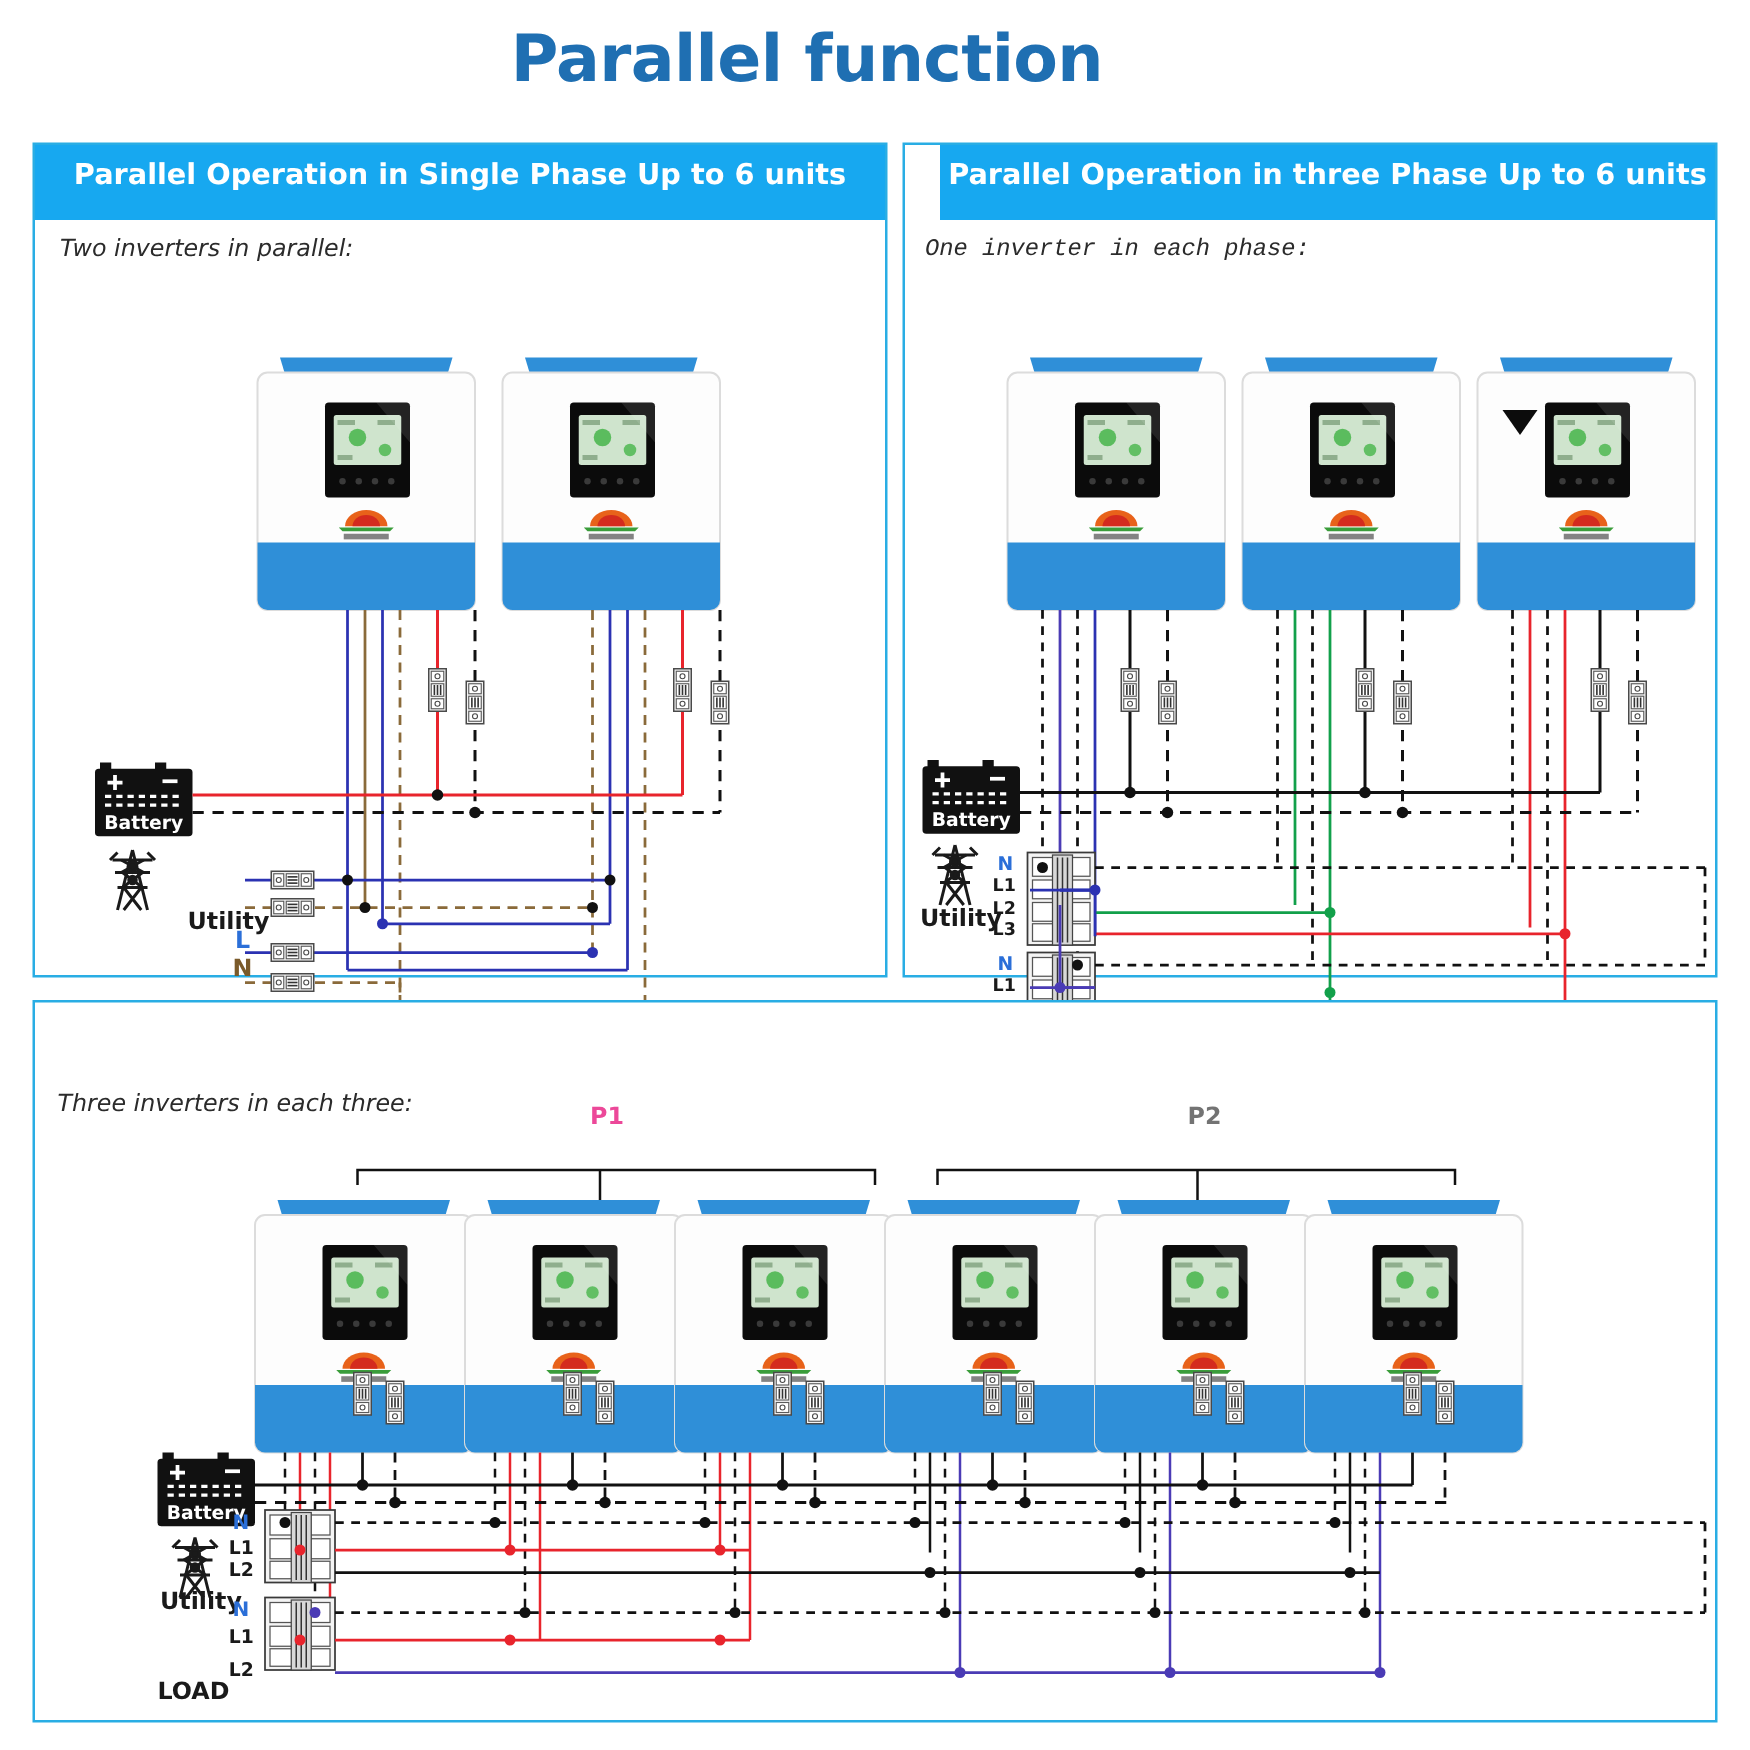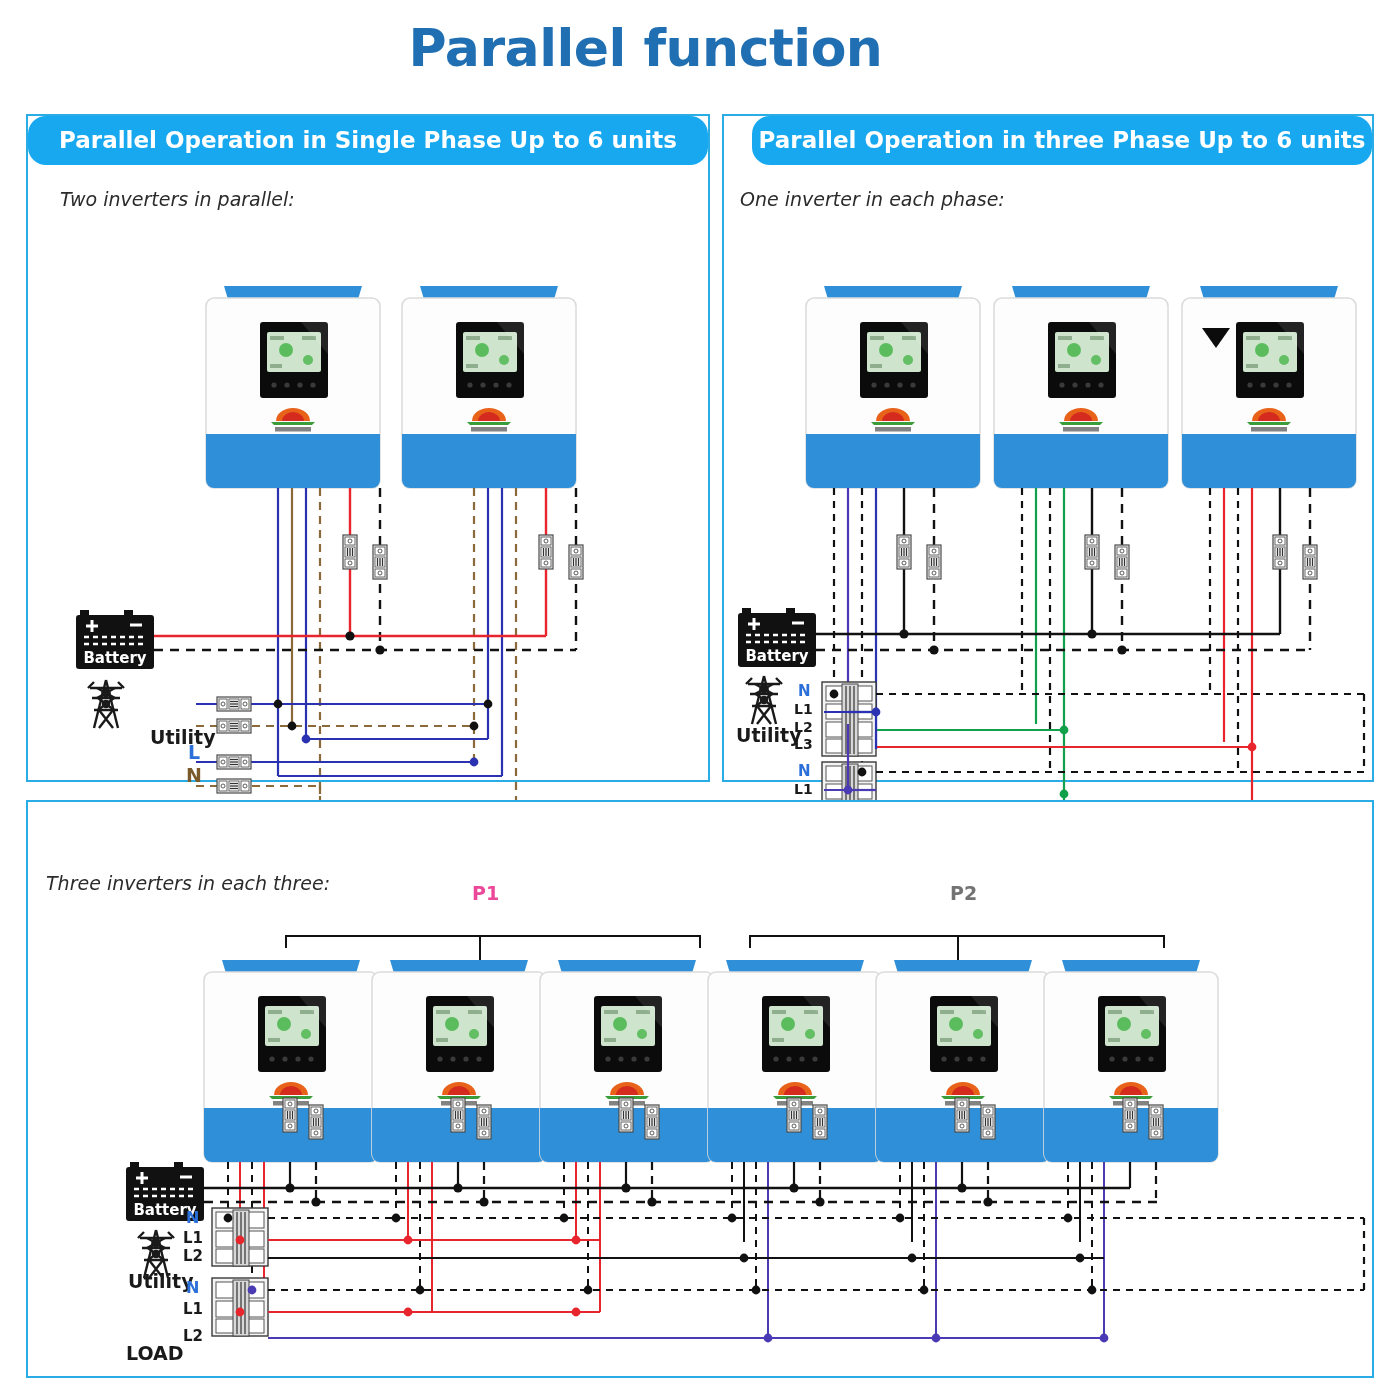"Parallel Operation in Single Phase" .panel-head { border-radius: 18px -> none; height: 49px -> 60px }
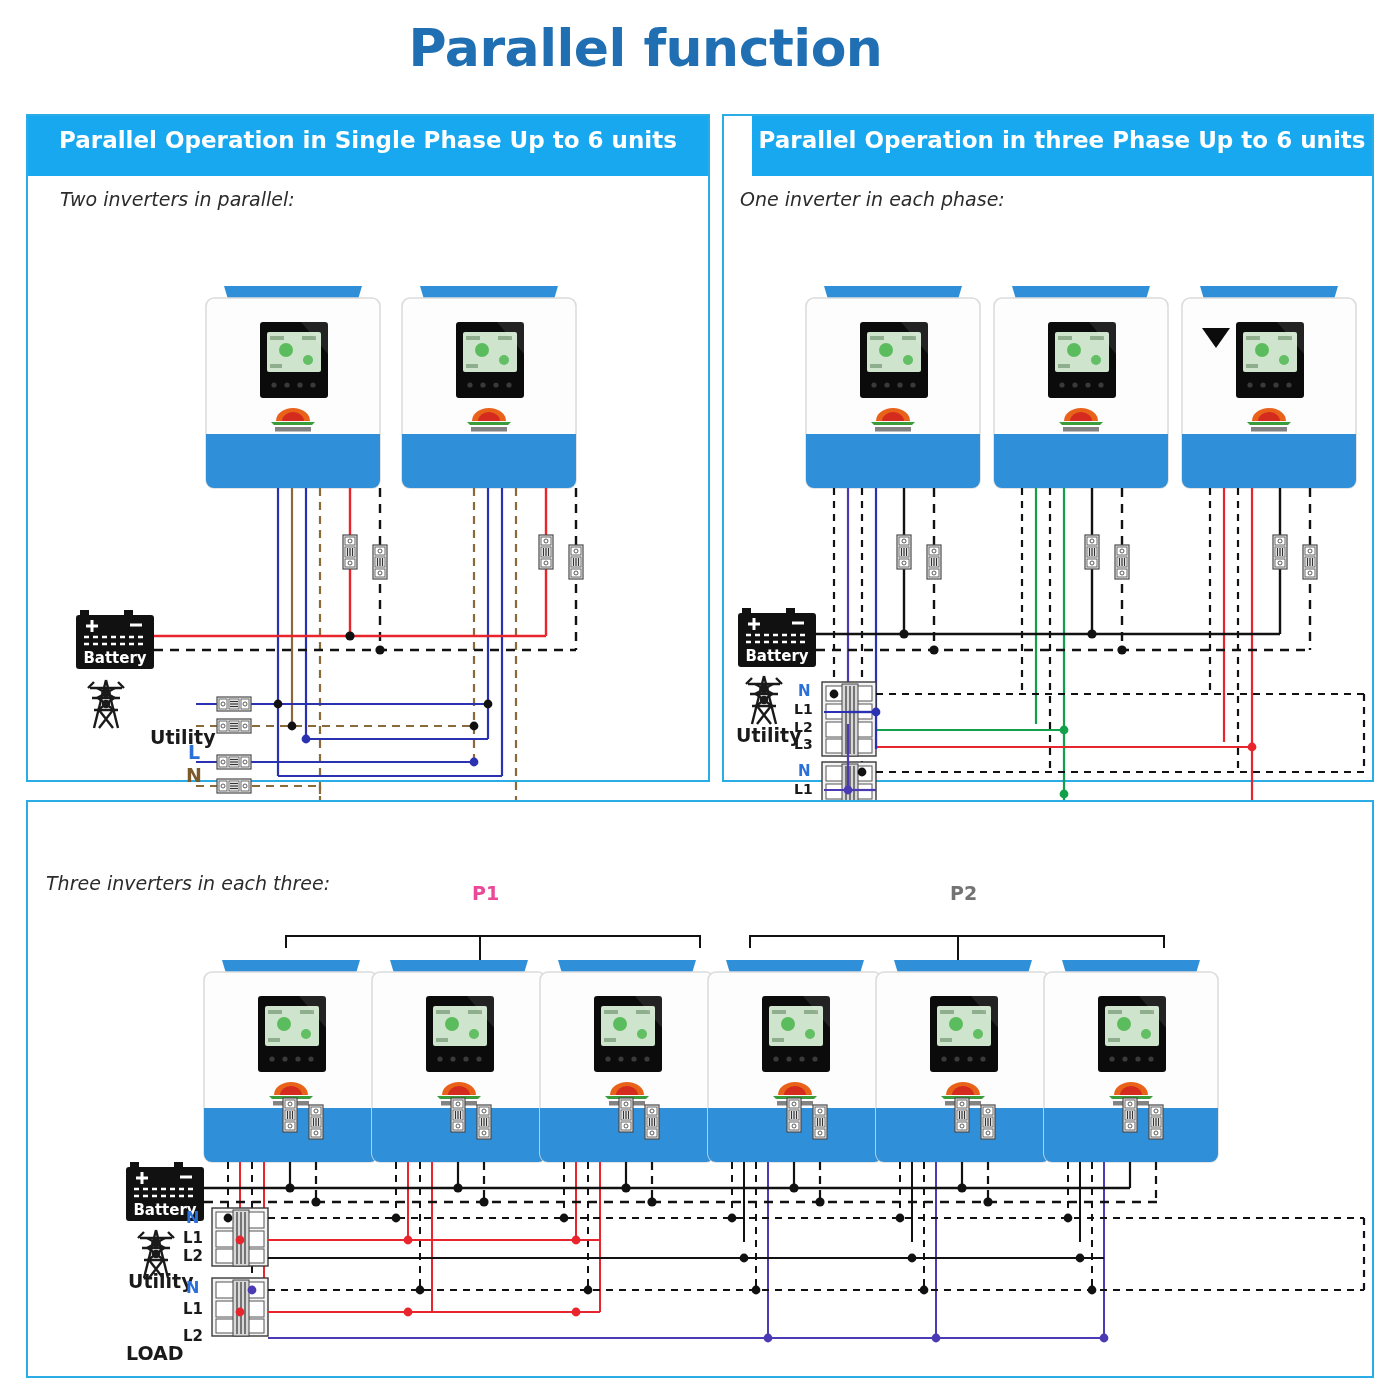"Two inverters in parallel:" div.panel-sub { left: 32px -> 20px }
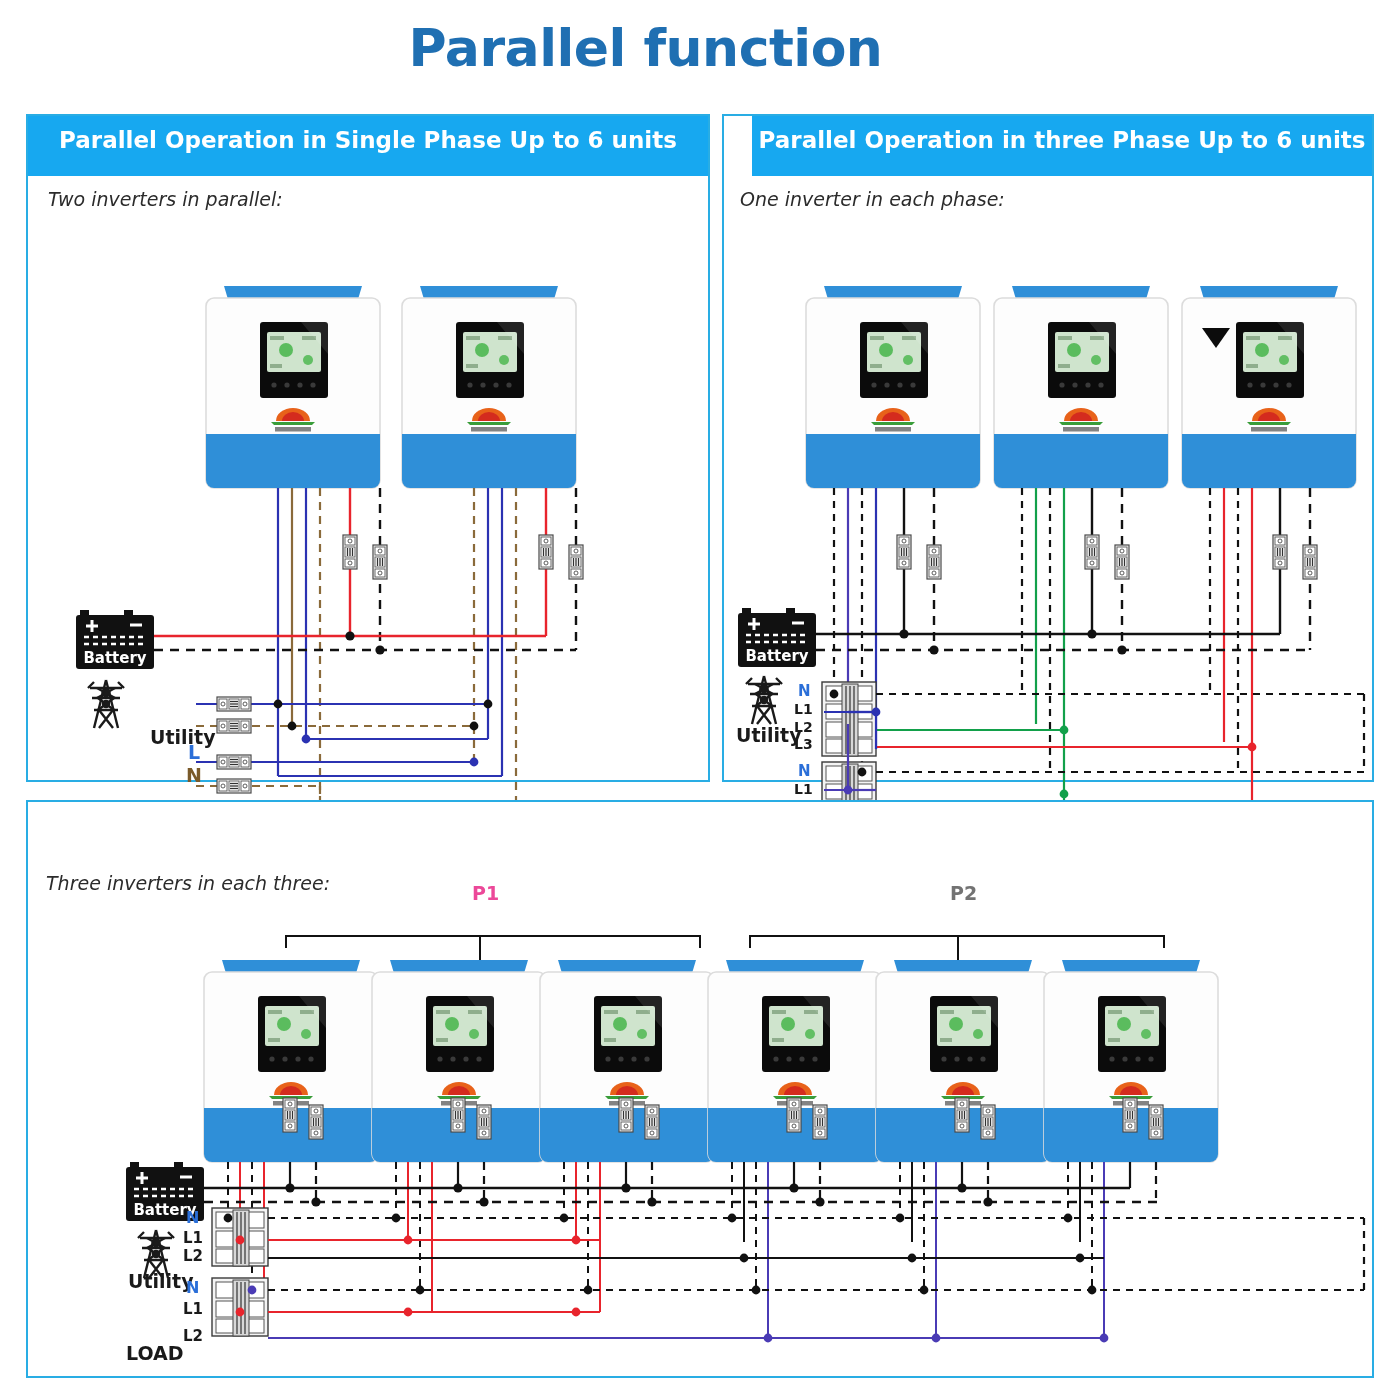"One inverter in each phase:" div.panel-sub { font-family: none -> Liberation Mono, monospace }
